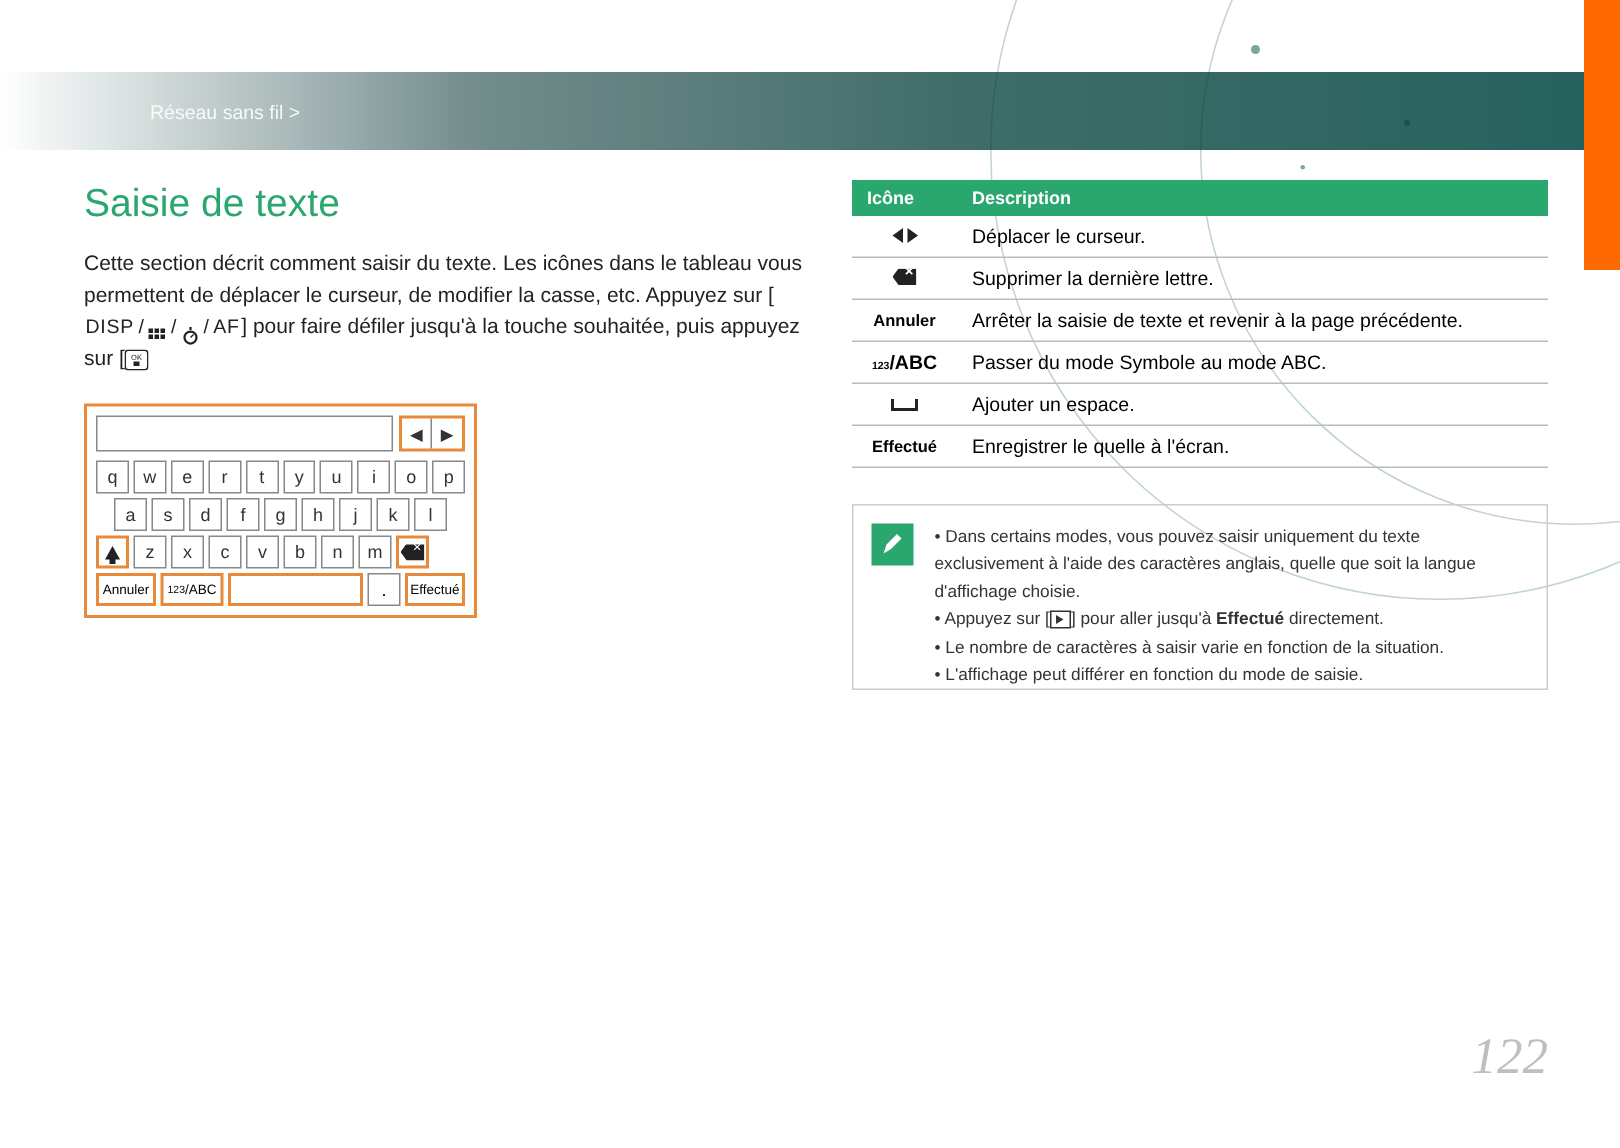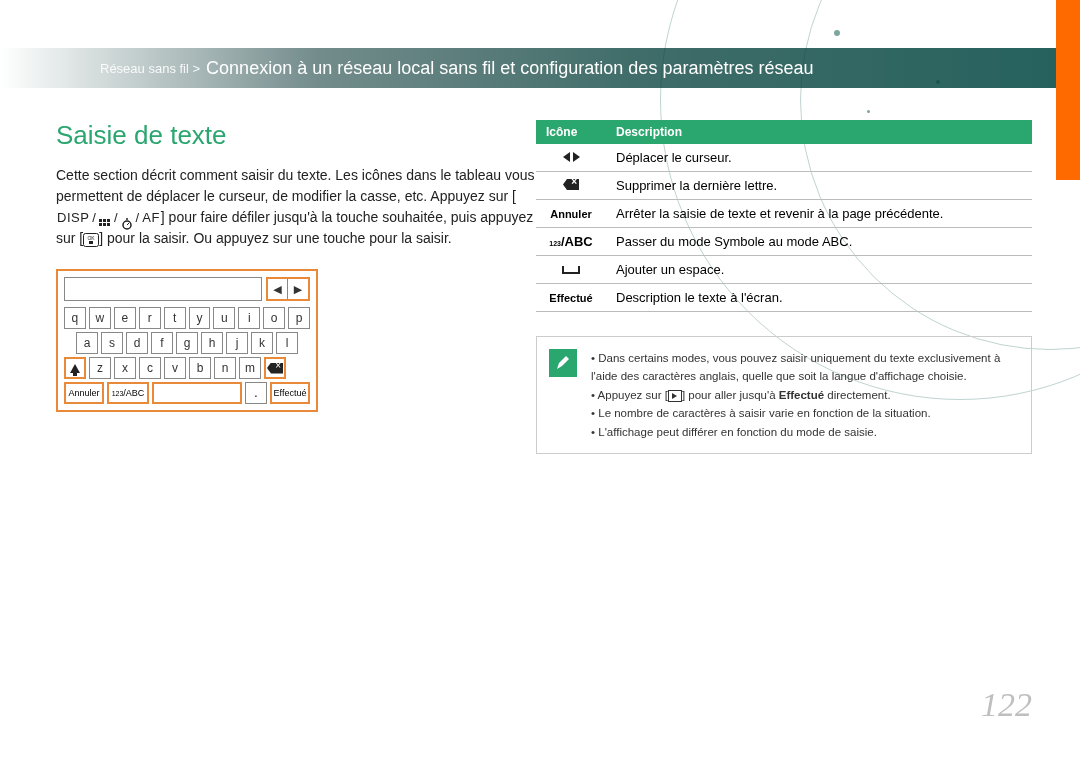"Réseau sans fil >" .header-band { height: 40px -> 52px }
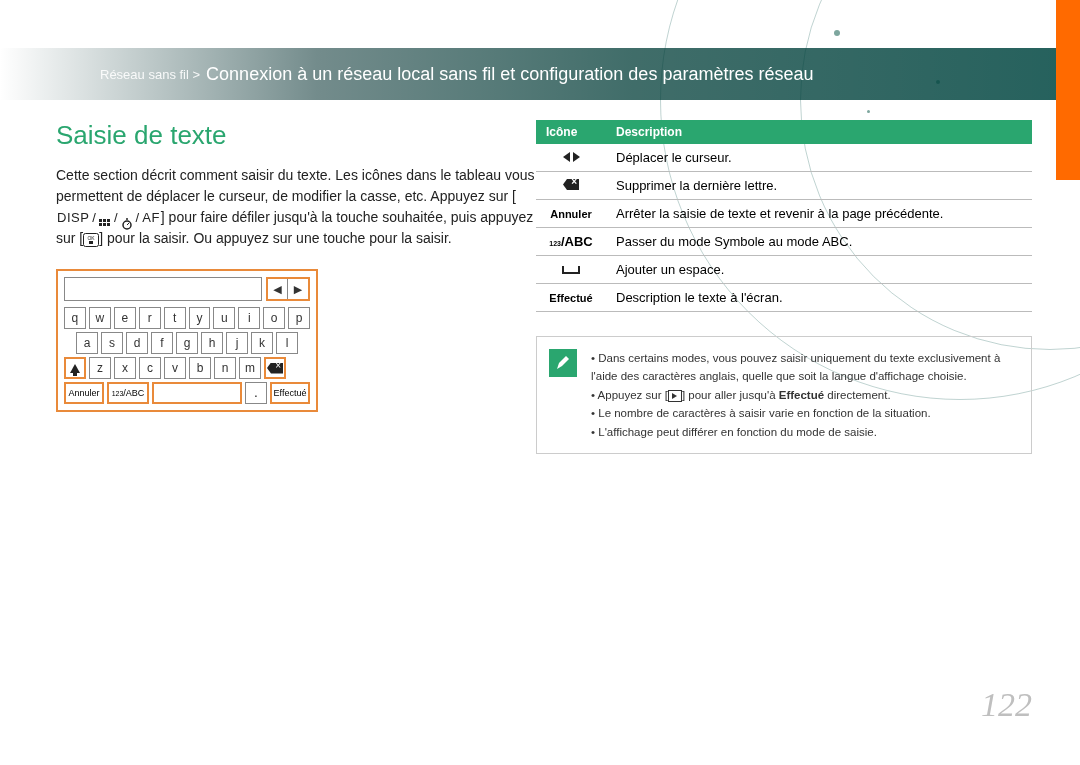"Connexion à un réseau local" span.title { html: <span>Connexion à un réseau local sans fil et configuration des paramètres réseau</span> -> none }
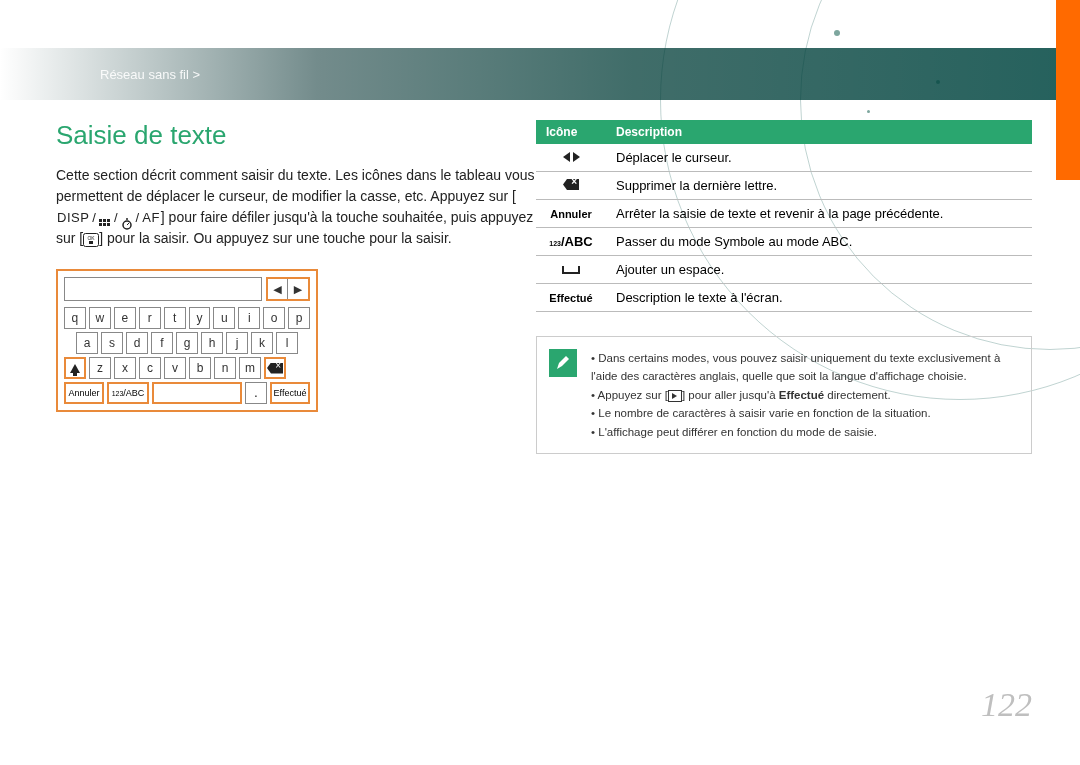"Saisie de texte" .content { gap: none -> 32px }
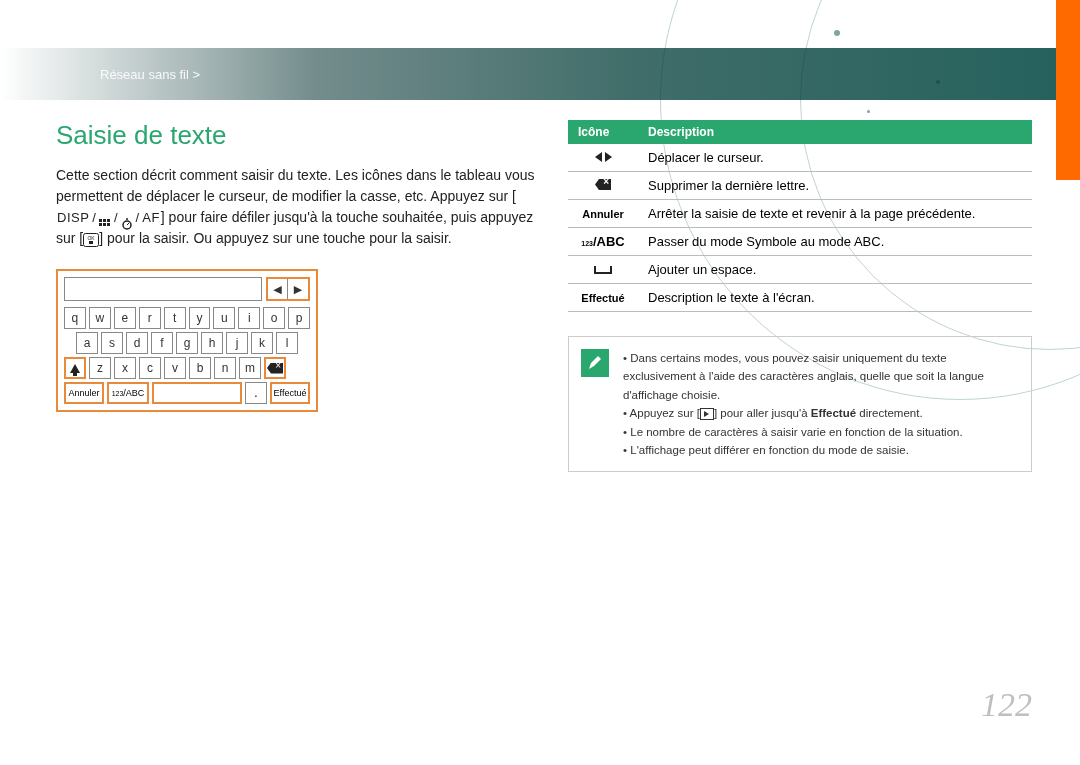"] pour la saisir. Ou" span { html: <span>] pour la saisir. Ou appuyez sur une touche pour la saisir.</span> -> none }
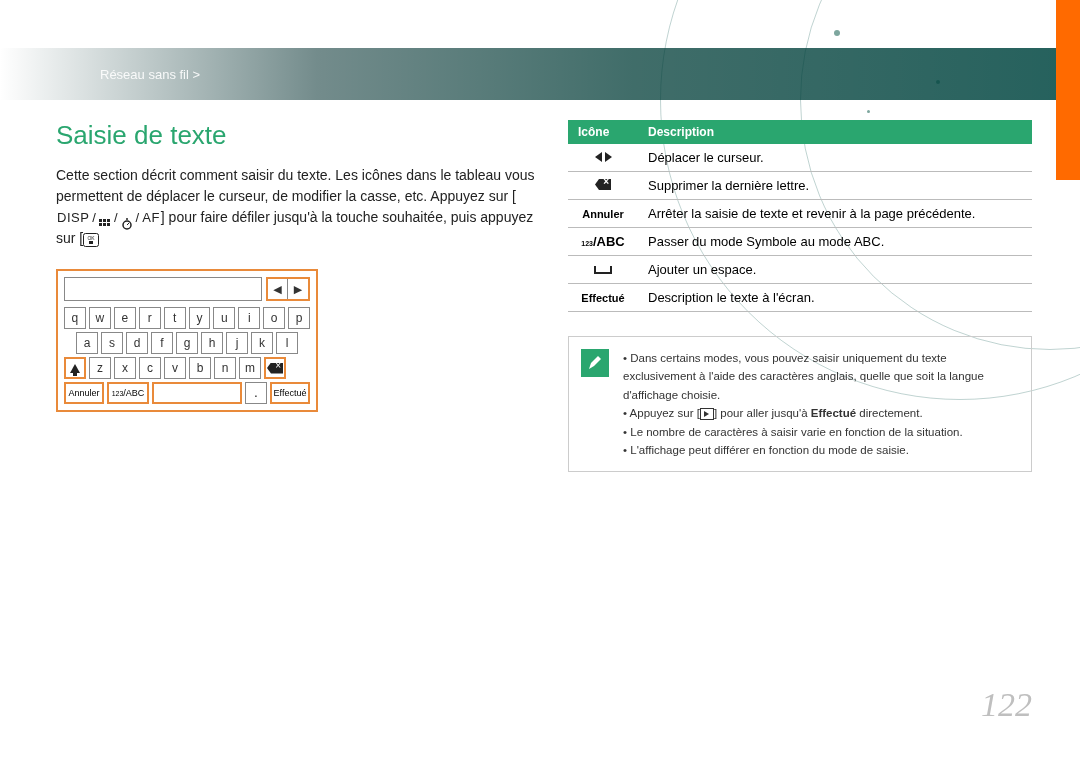"Description le texte à l'écran." td { text: Description le texte -> Enregistrer le quelle }
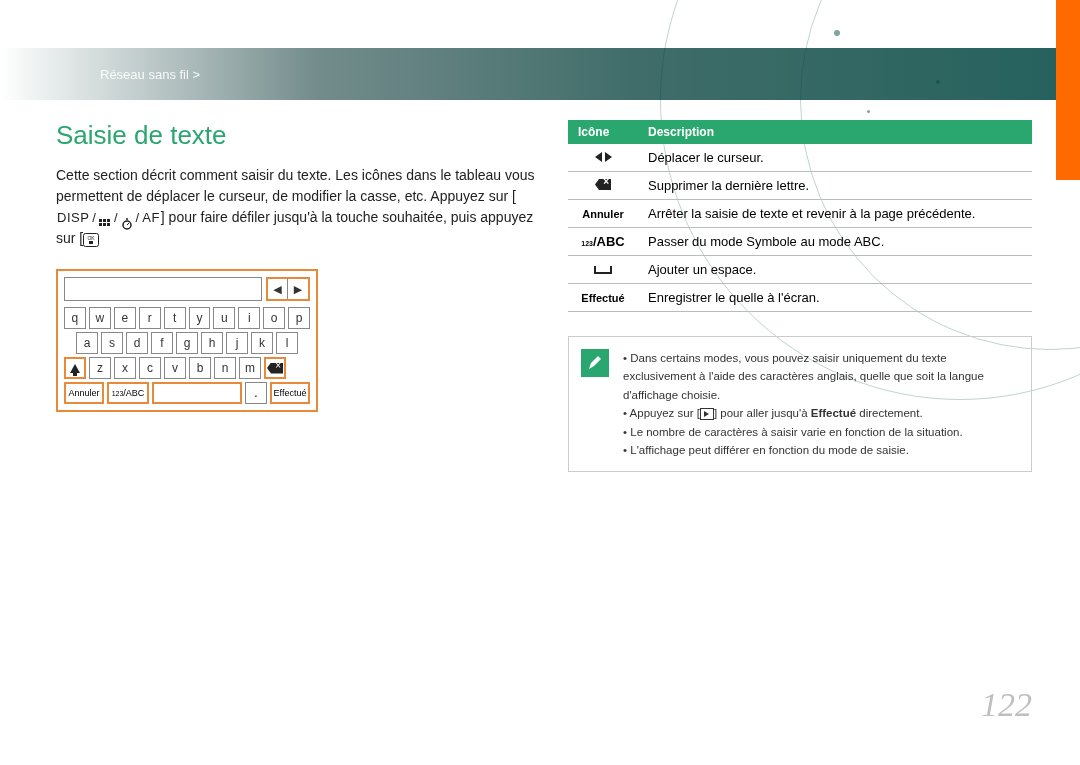"Dans certains modes, vous pouvez" .note-box { padding: 12px 14px 12px 54px -> 12px 14px 0 54px }
